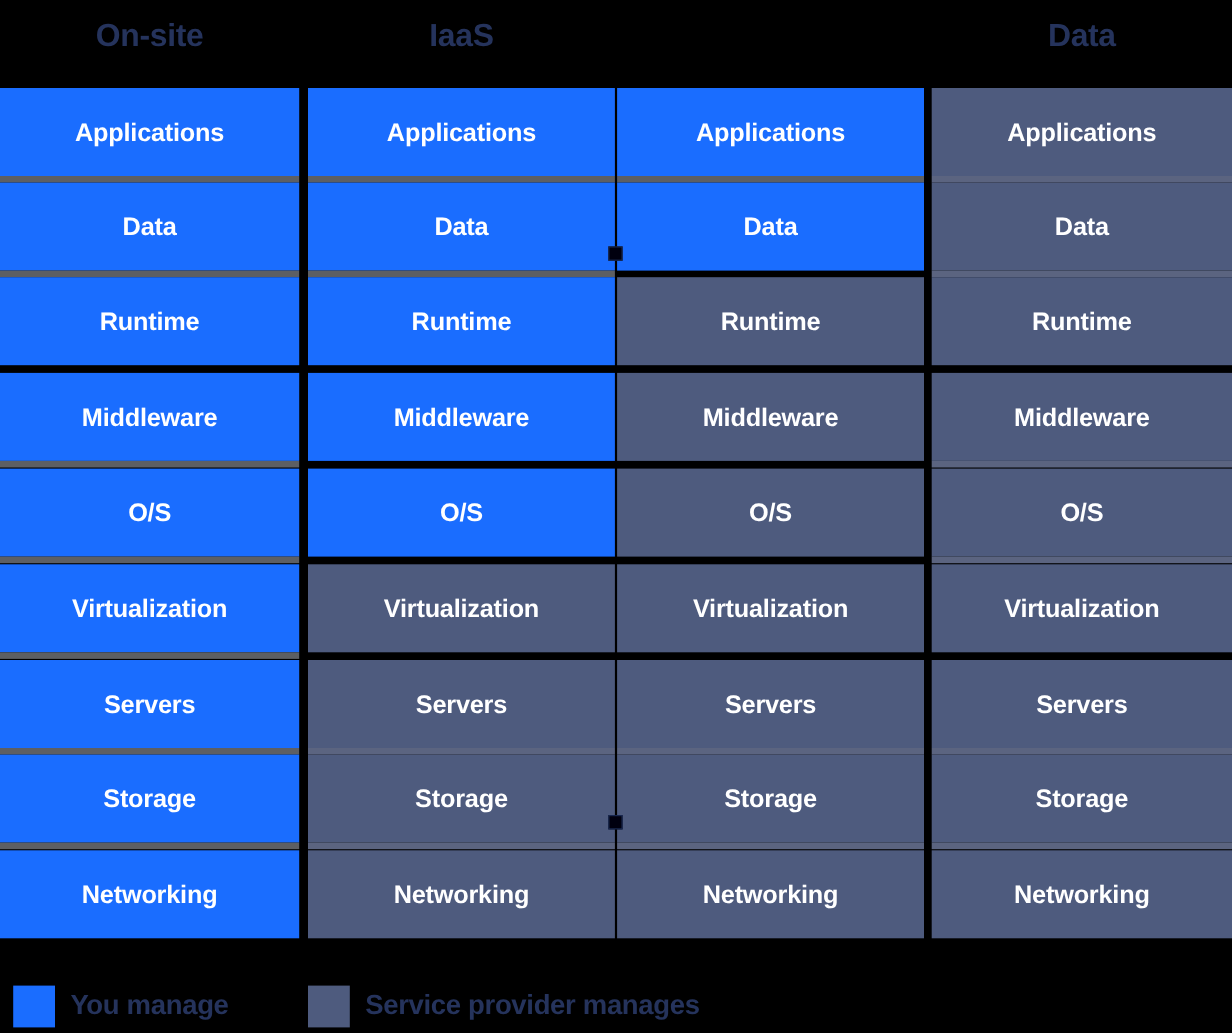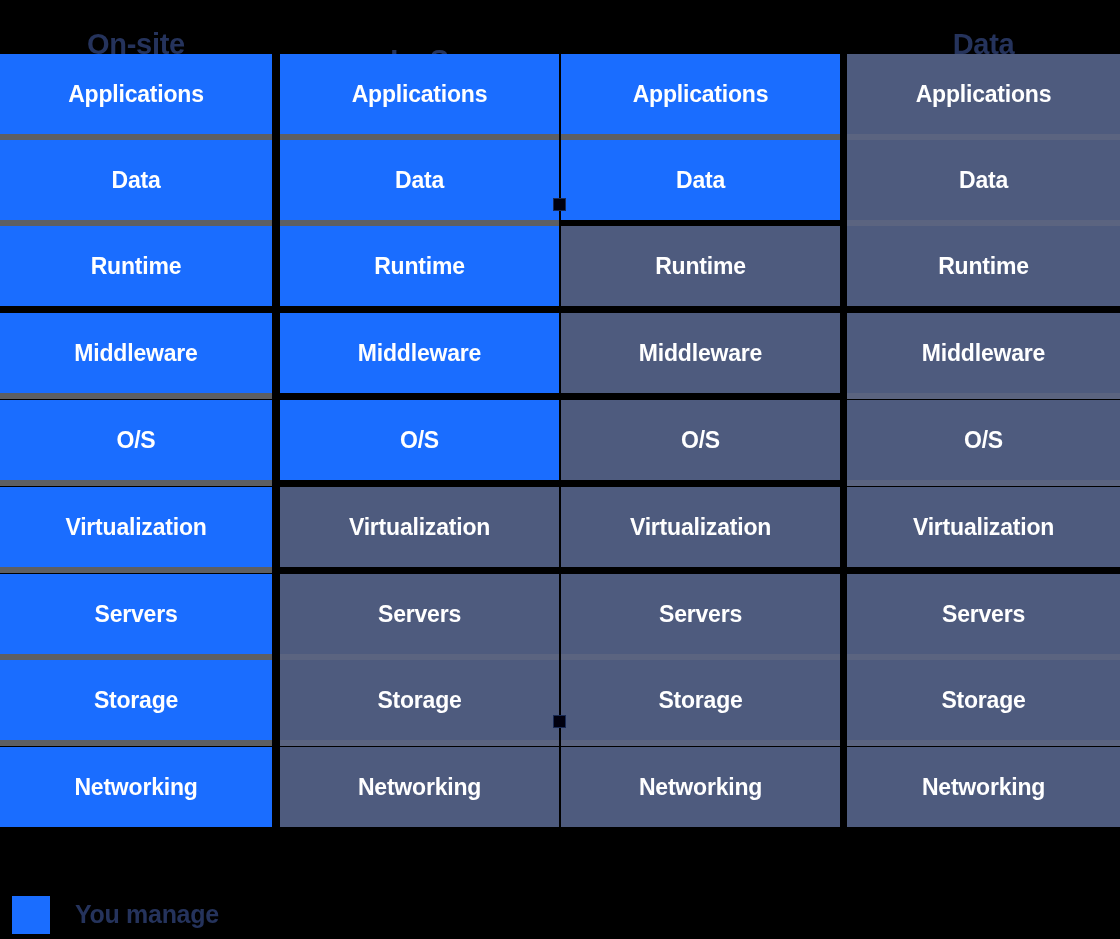"On-site" #header-row { top: 11px -> 0 }
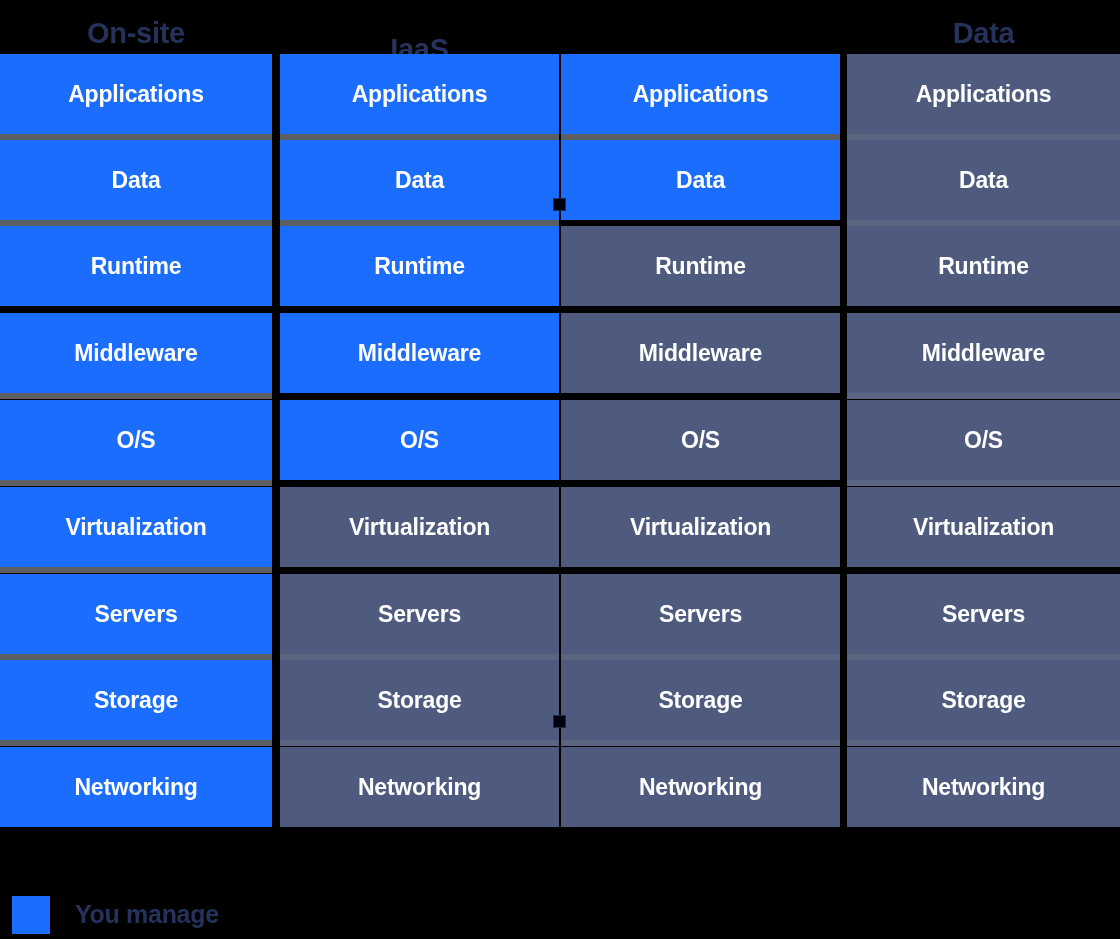"IaaS" div.col-header { margin-top: 16px -> none }
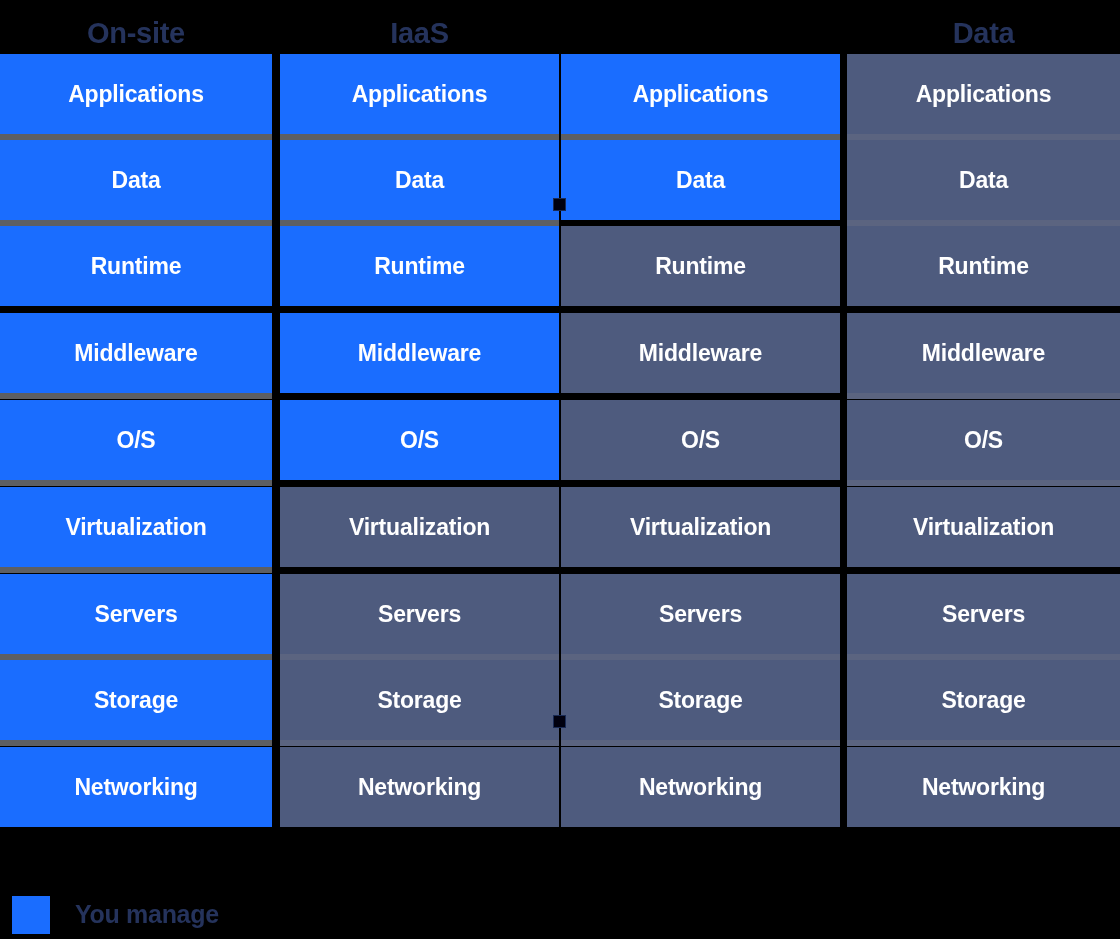"Applications" #grid-area { top: 52px -> 78px }
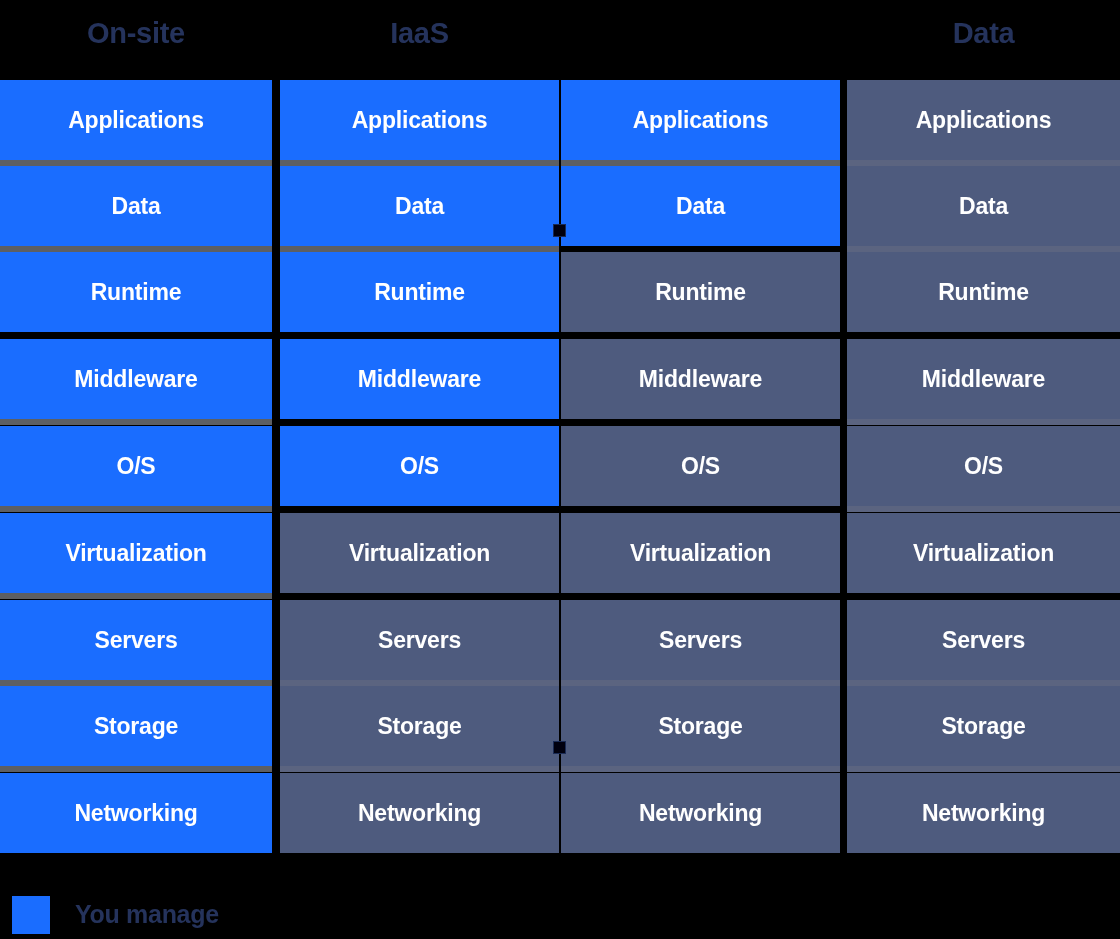"You manage" .legend-label { margin-left: 25px -> 14px }
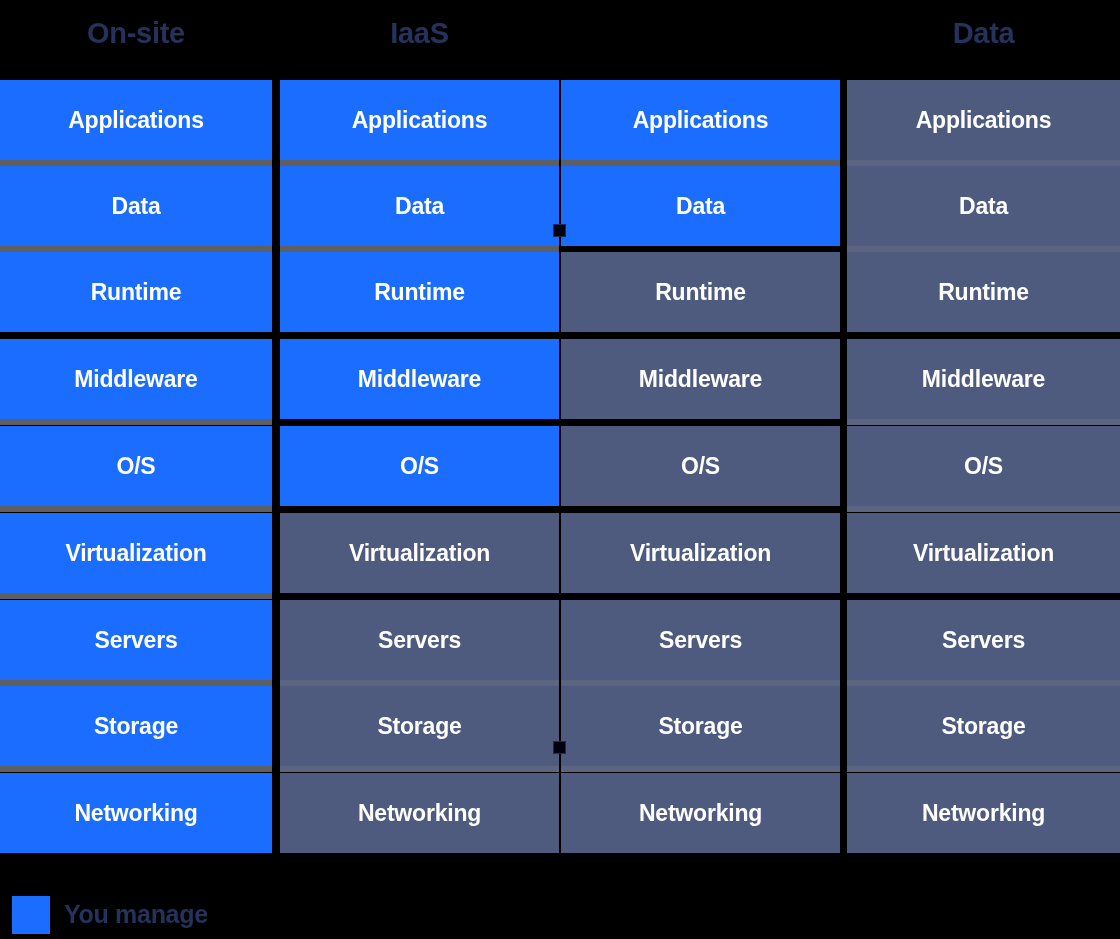"Service provider manages" div.legend-item { html: none -> <div> <div></div> <div>Service provider manages</div> </div> }
